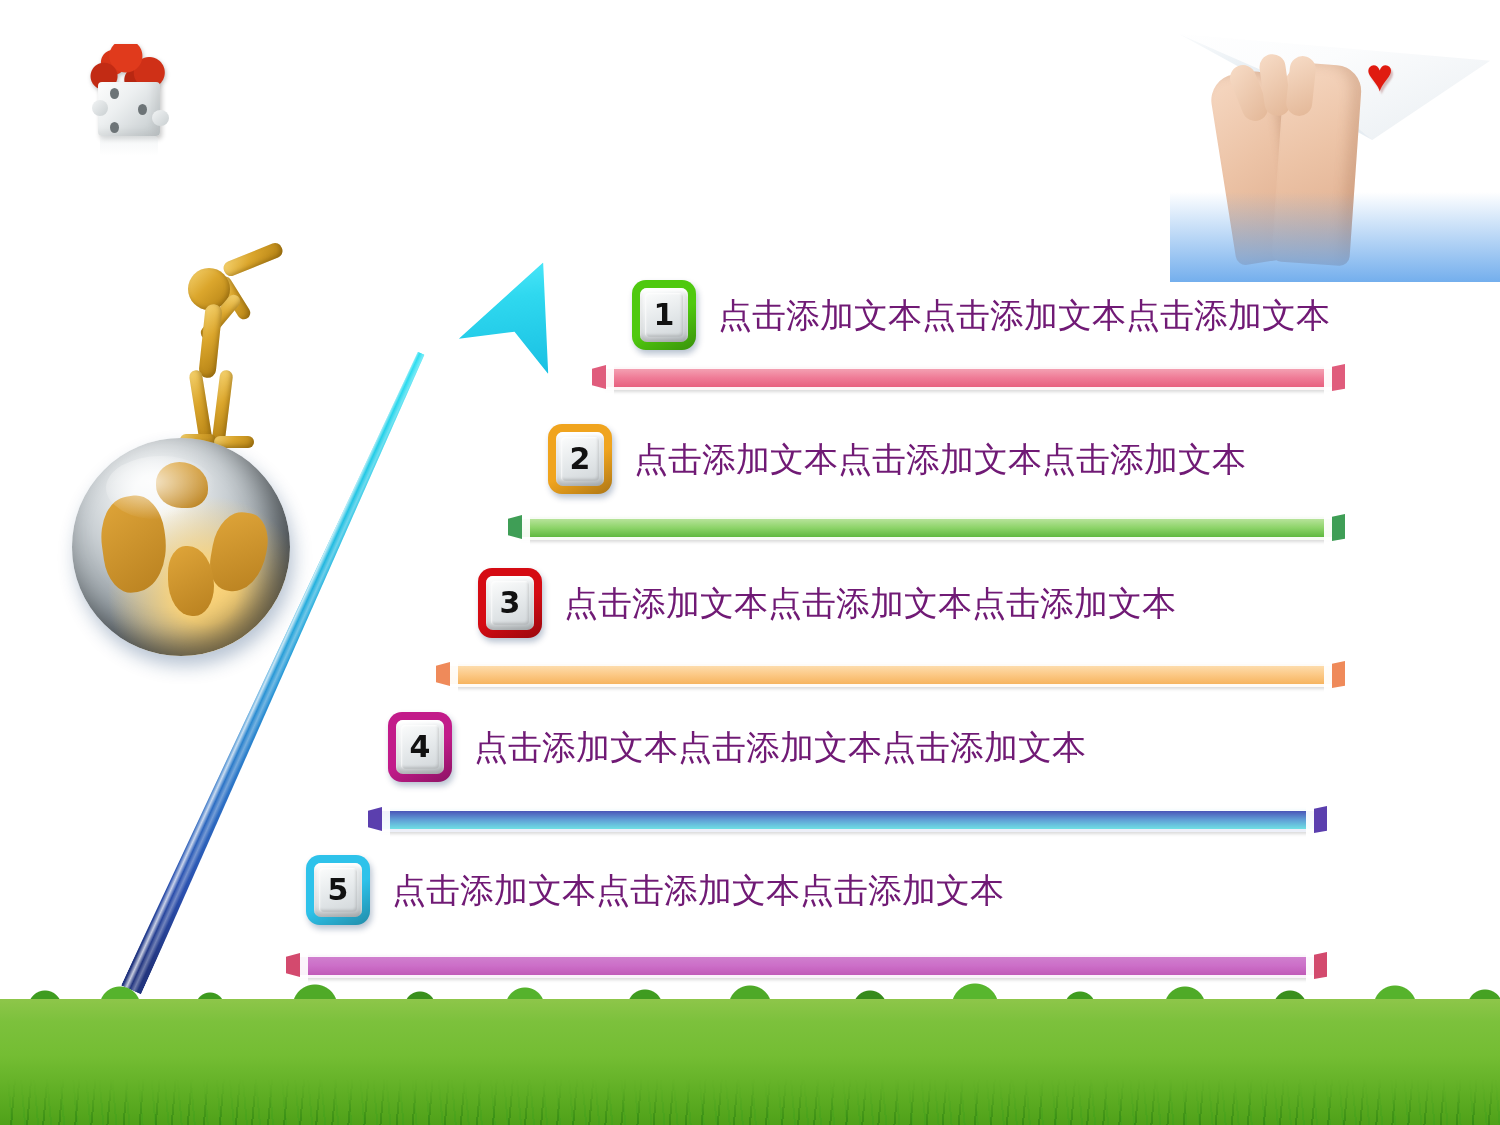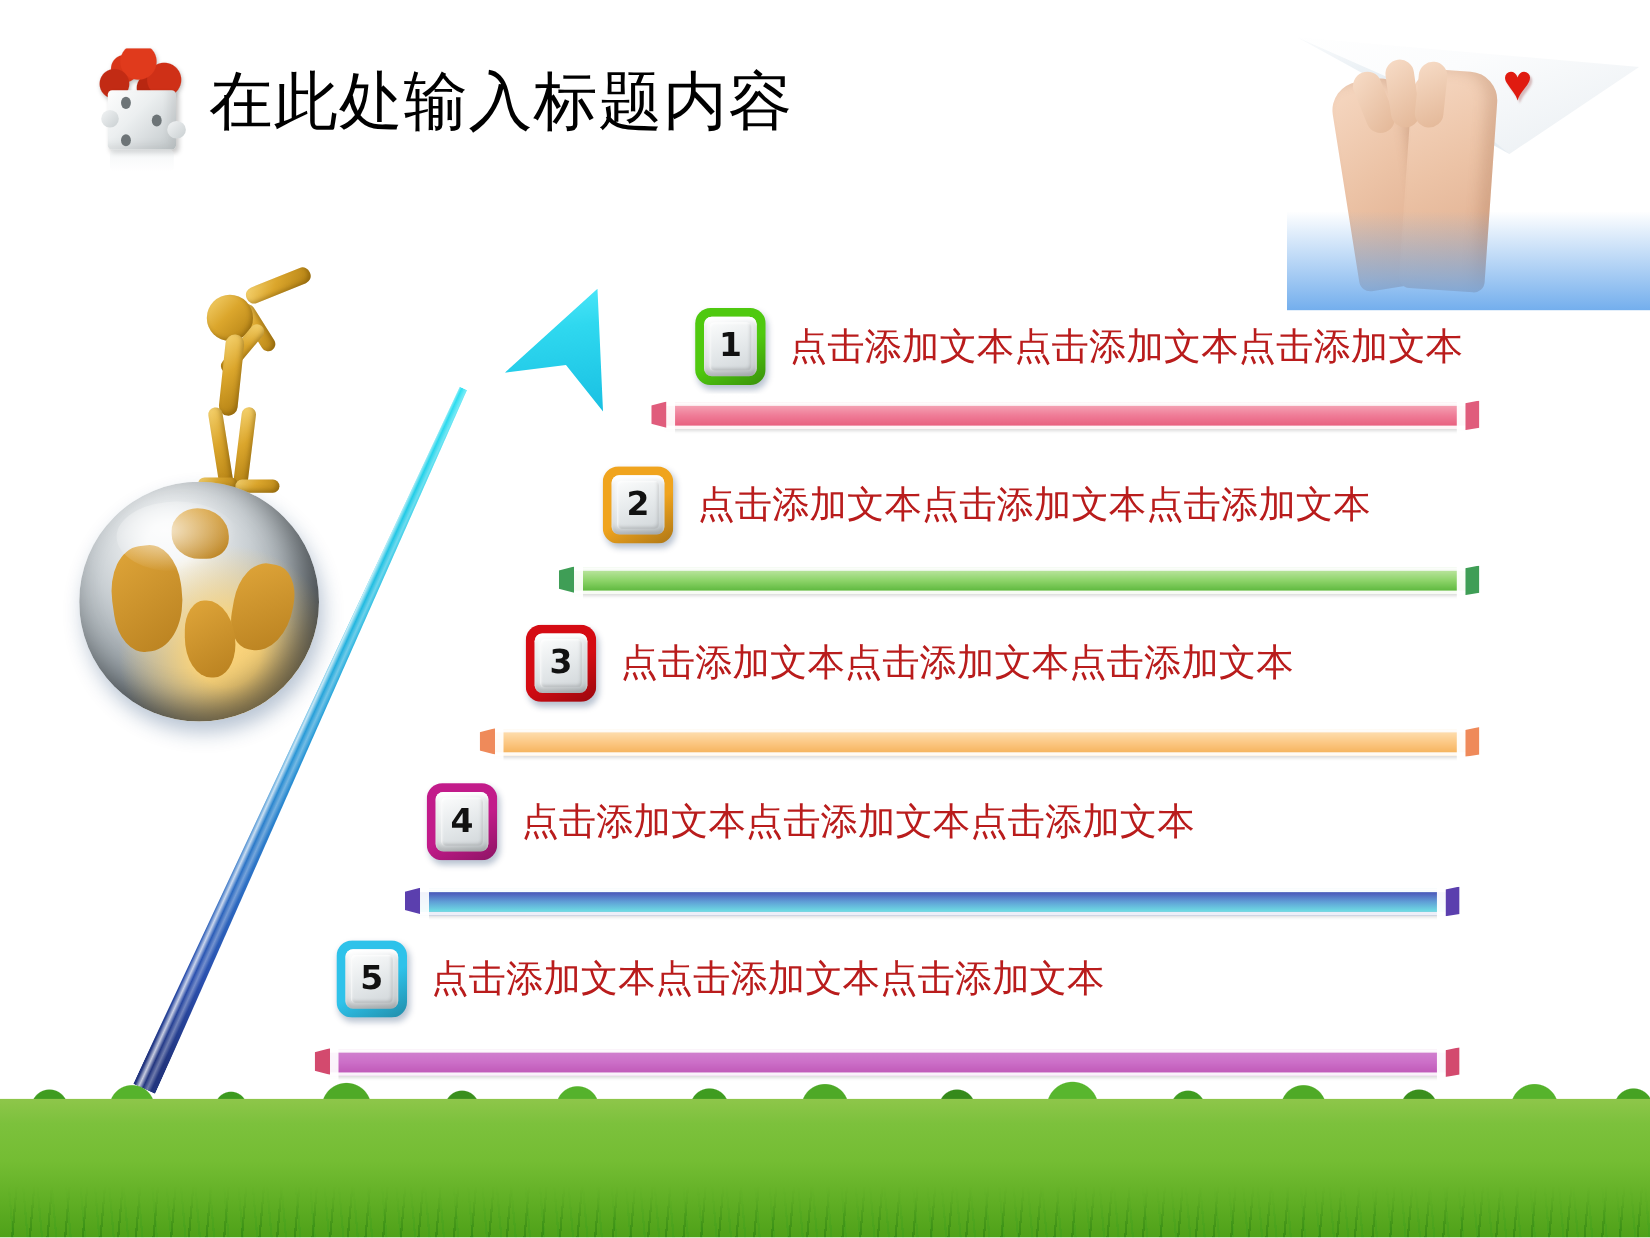"在此处输入标题内容" div.slide-title { html: <div>在此处输入标题内容</div> -> none }
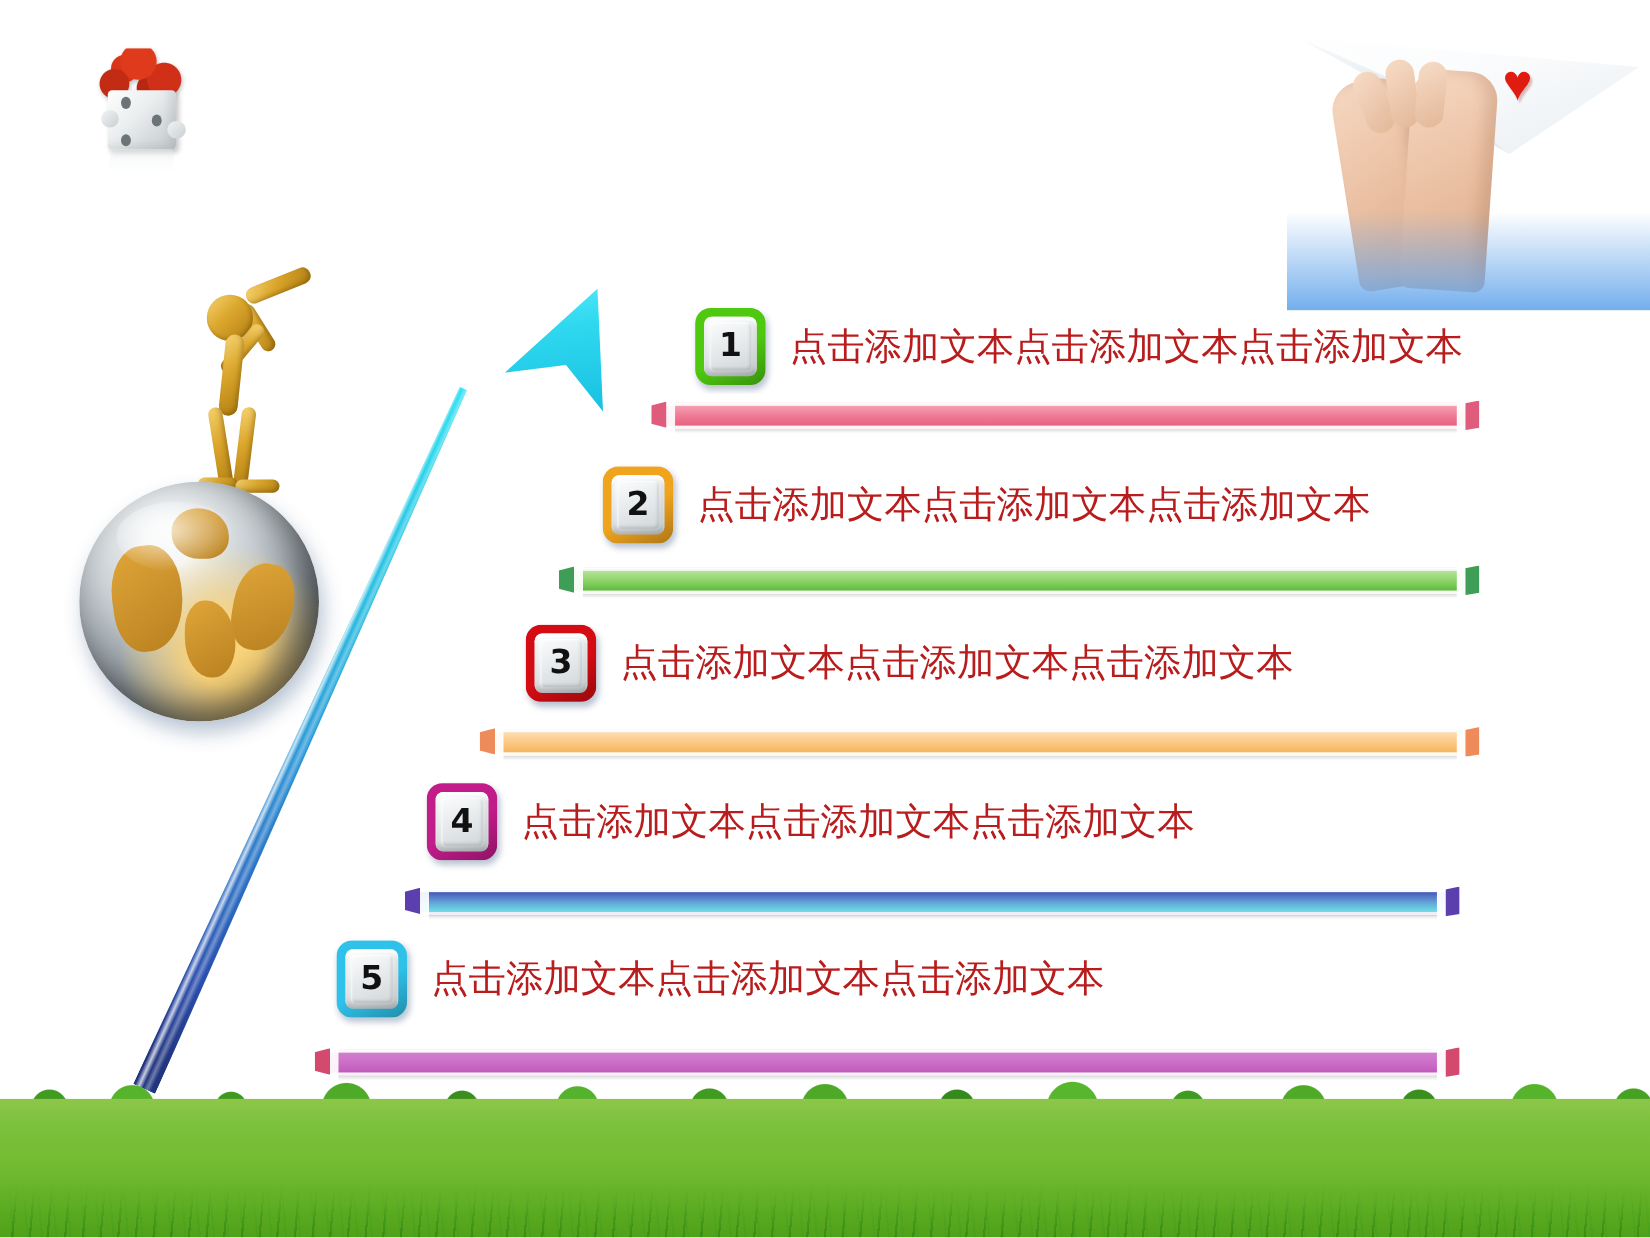"点击添加文本点击添加文本点击添加文本" .row-text { color: #b91c1c -> #701a75 }
